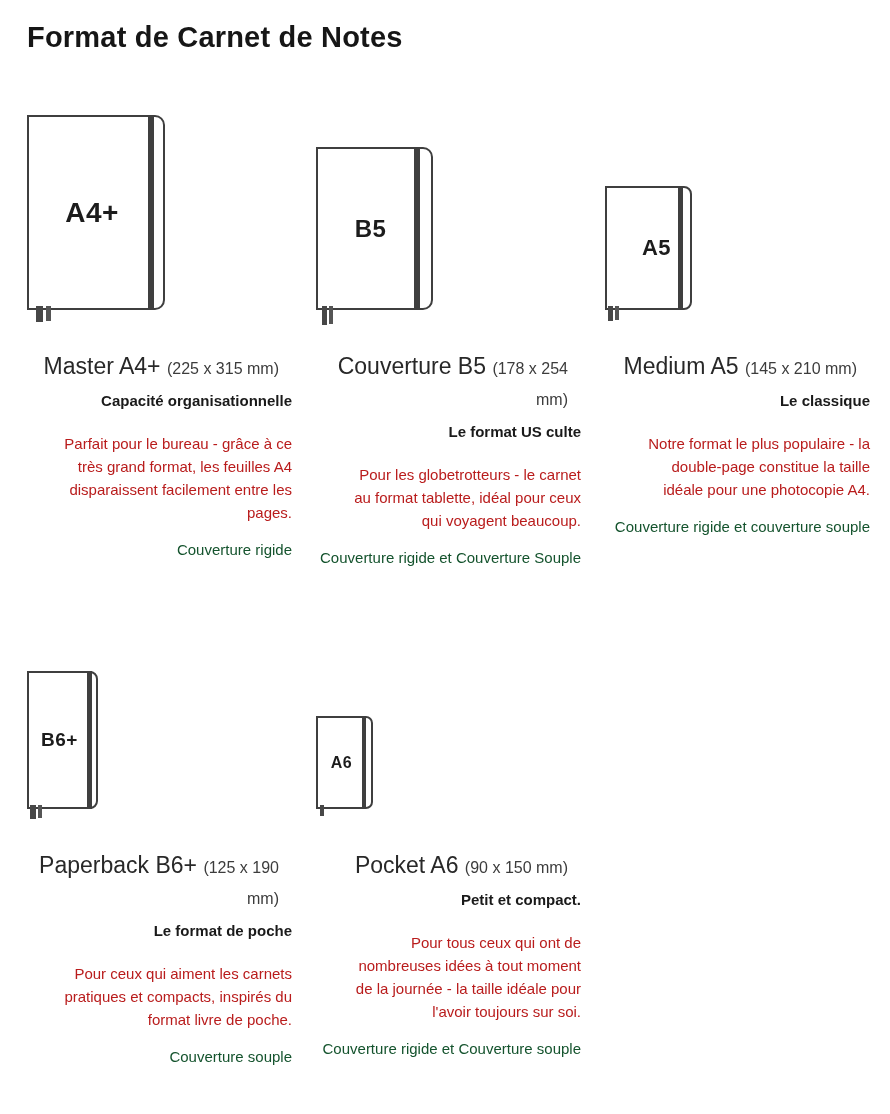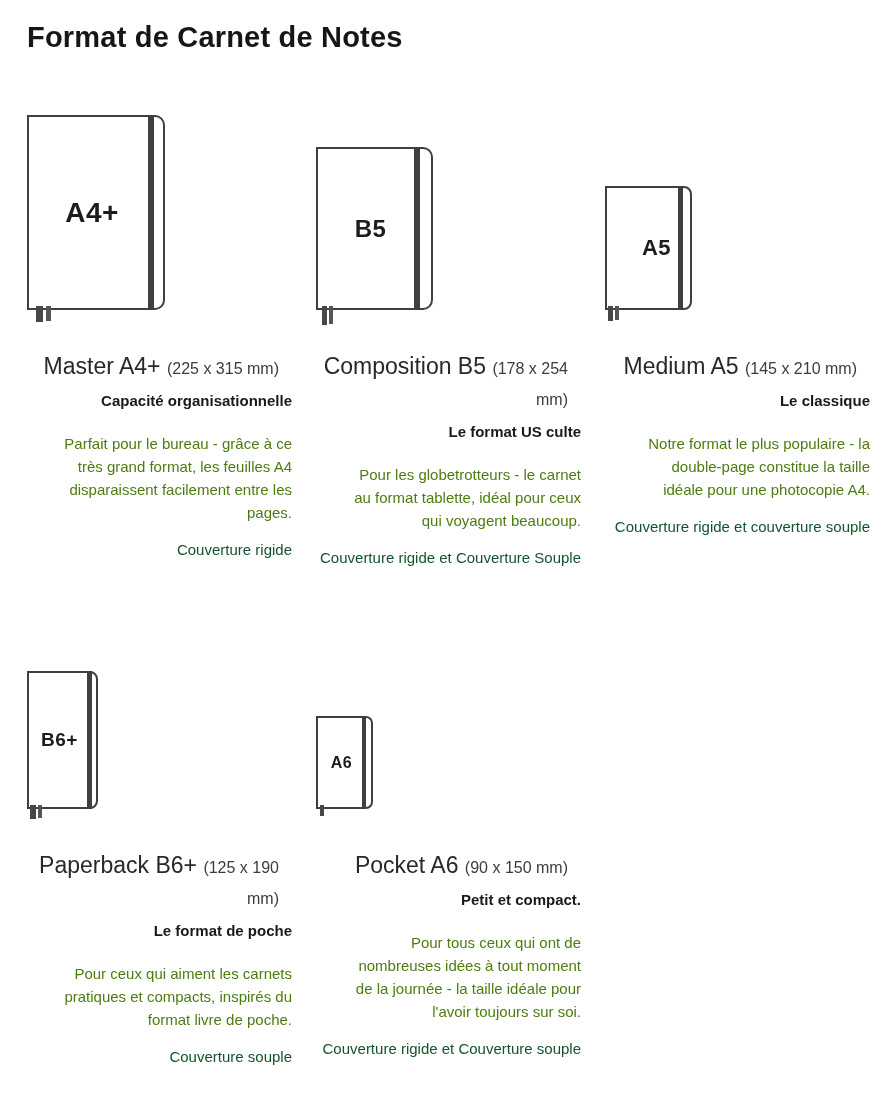"Composition B5" span { text: Composition -> Couverture }
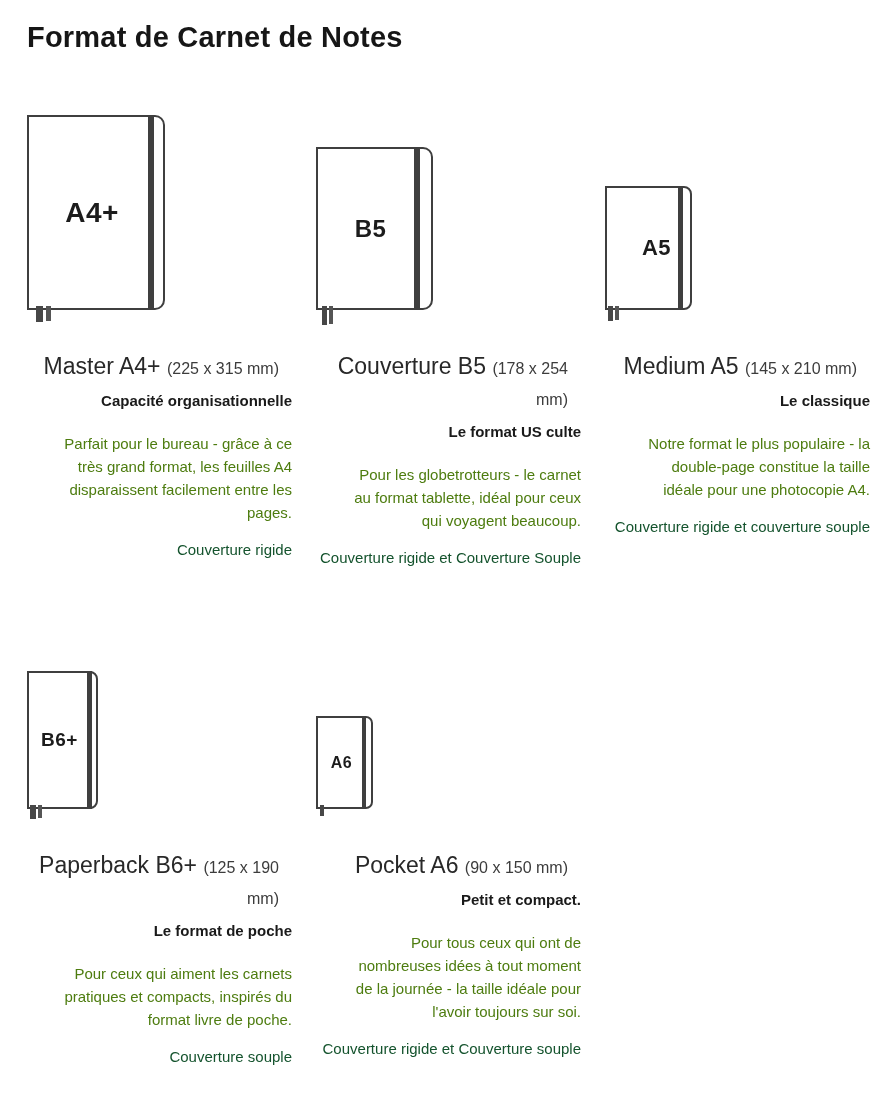"Parfait pour le bureau -" .card-desc { color: #4d7c0f -> #b91c1c }
